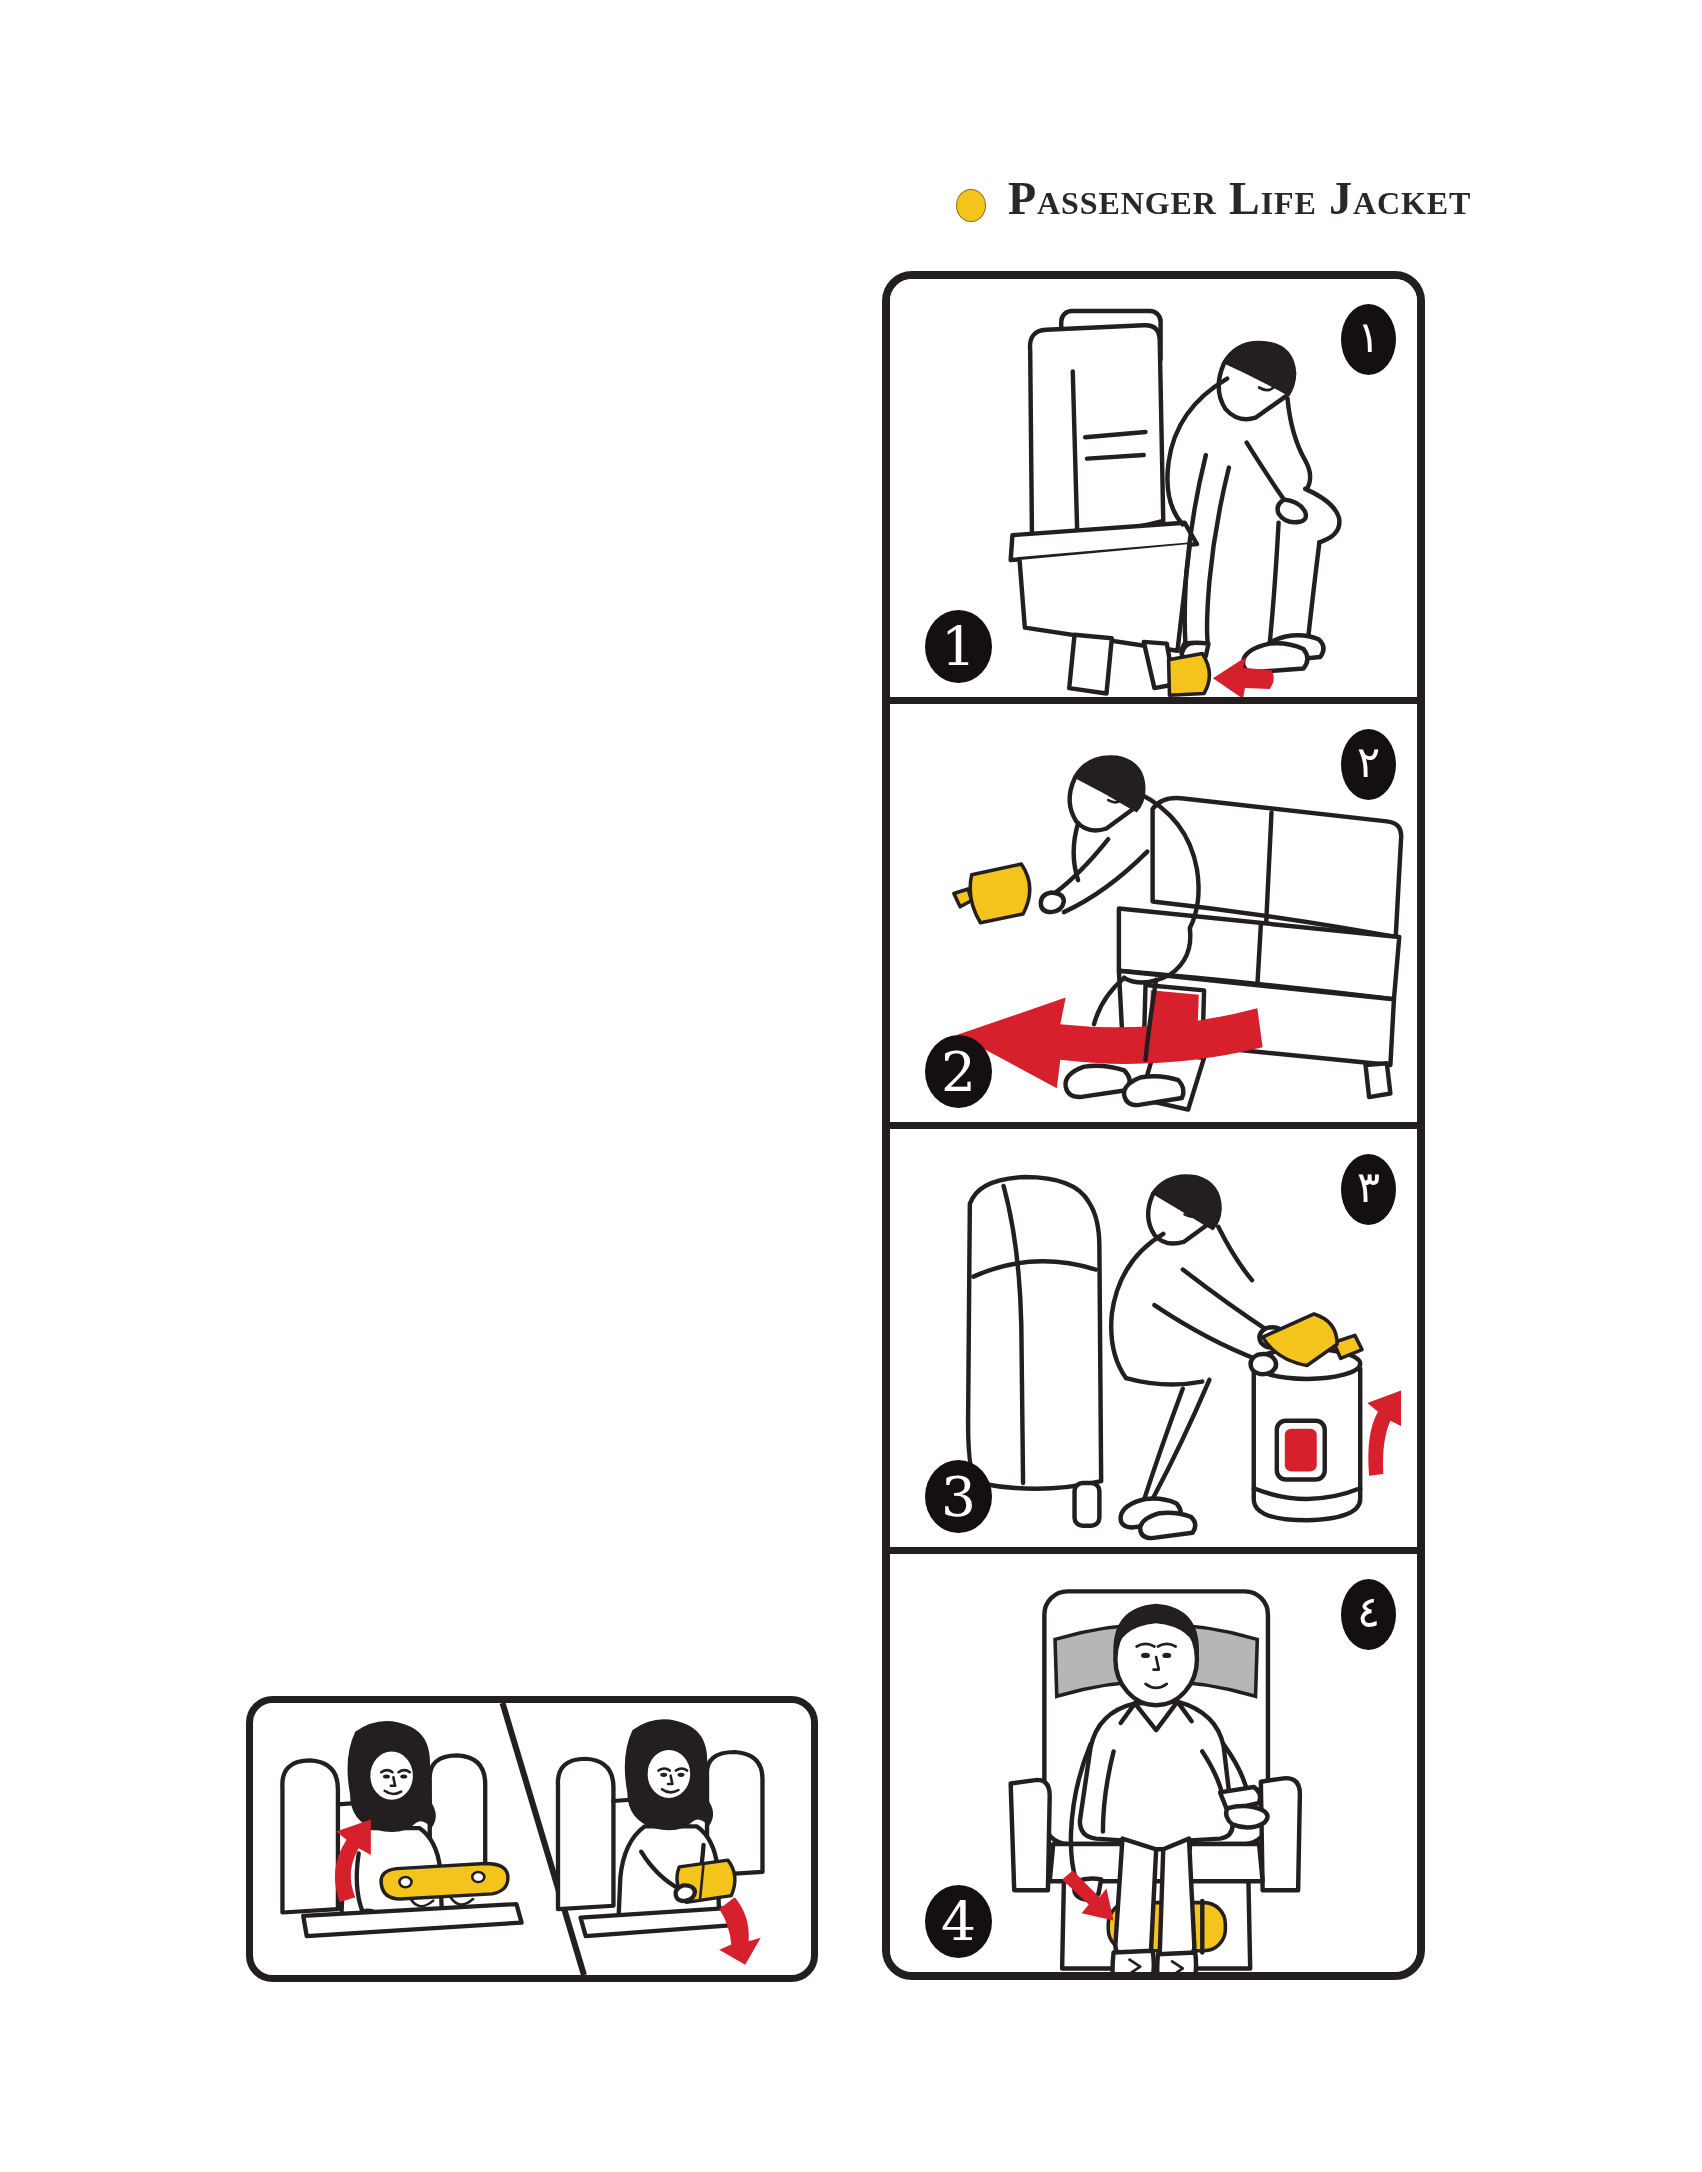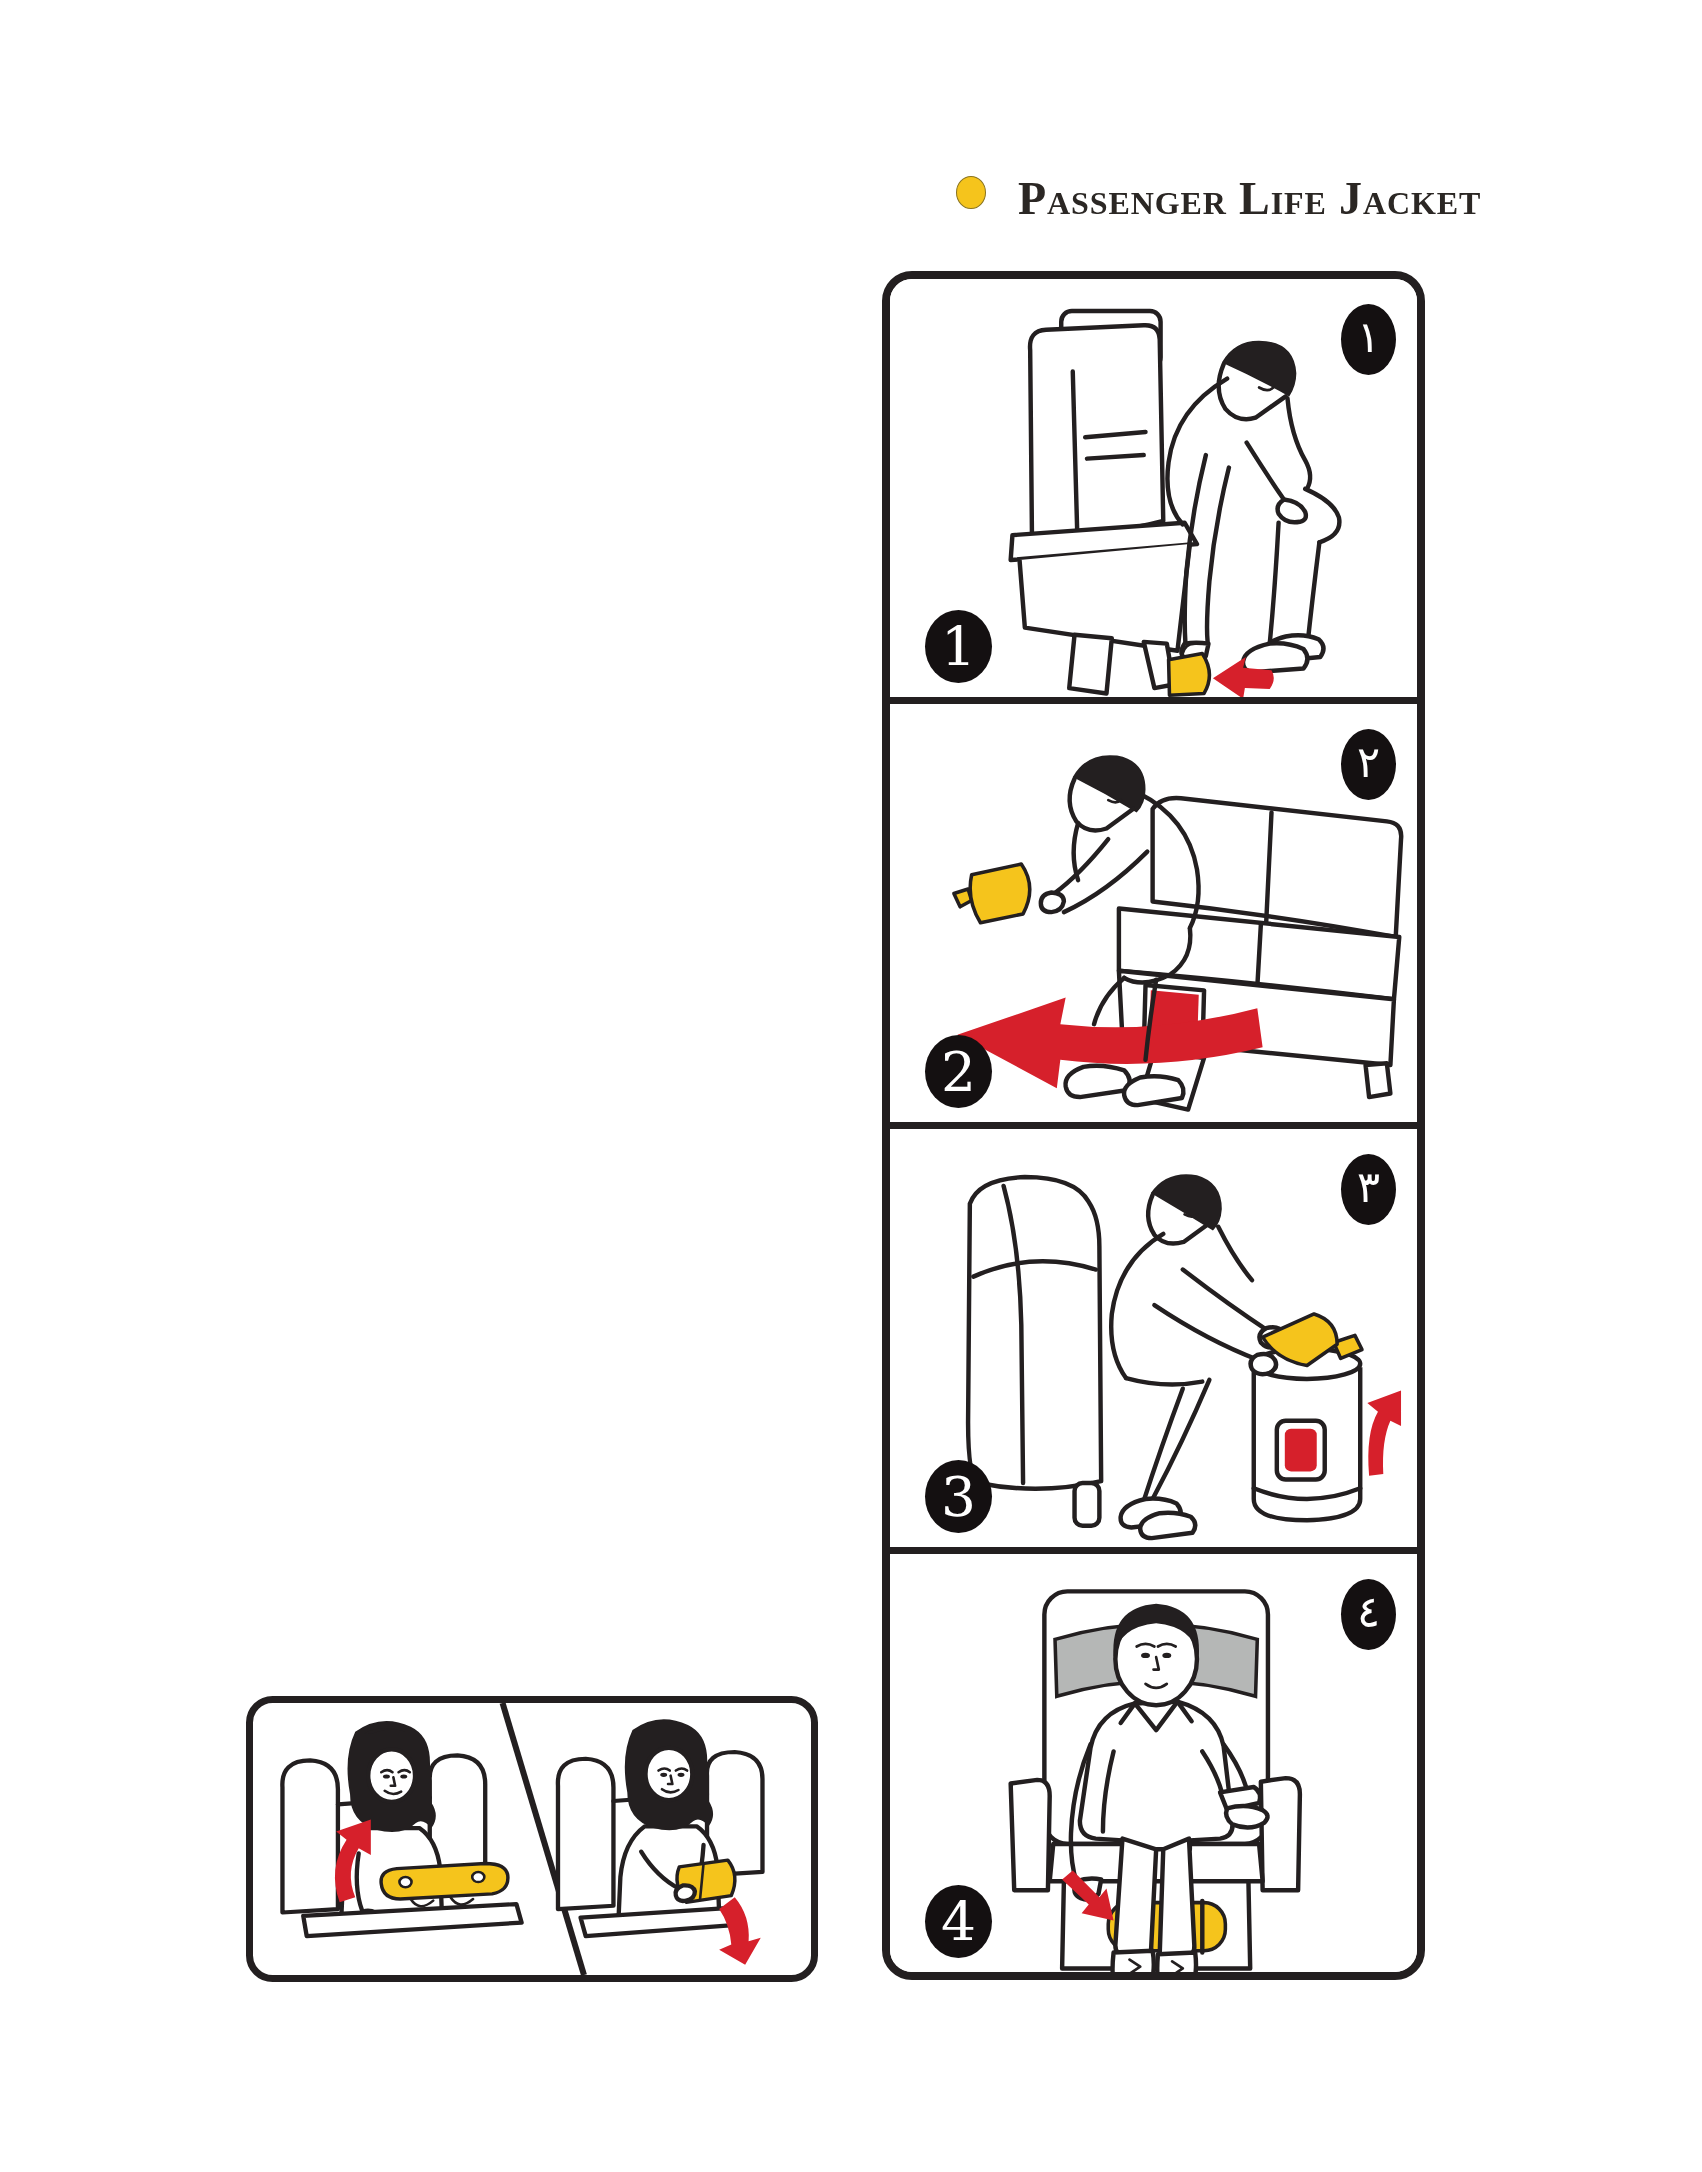"Passenger Life Jacket" .hdr { align-items: flex-start -> flex-end; gap: 32px -> 22px }
